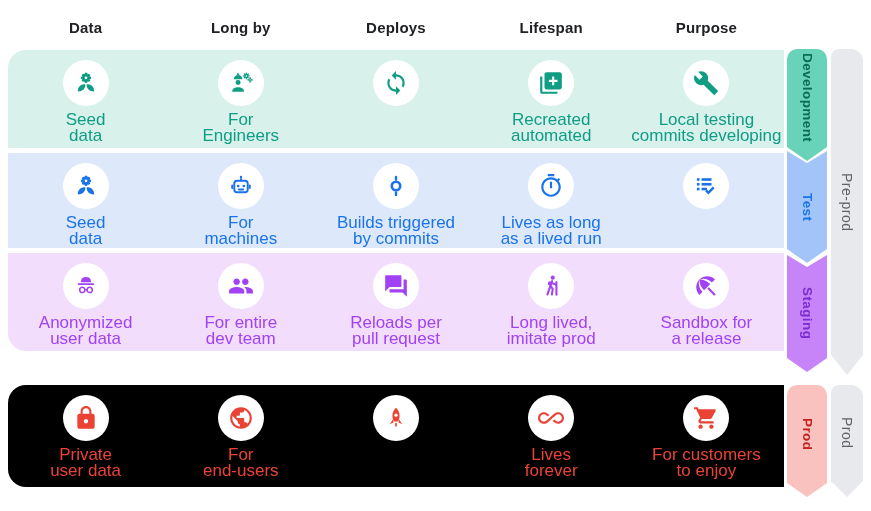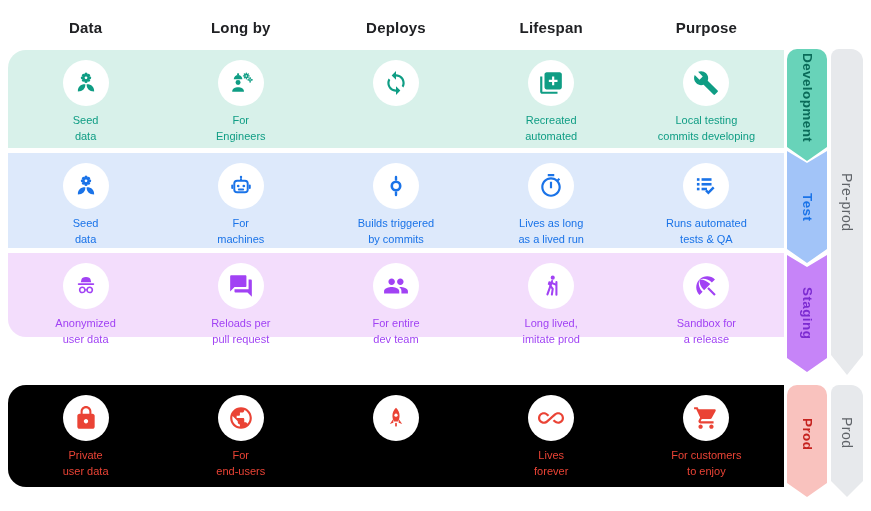"Seed" .cell-label { font-size: 11px -> 17px }
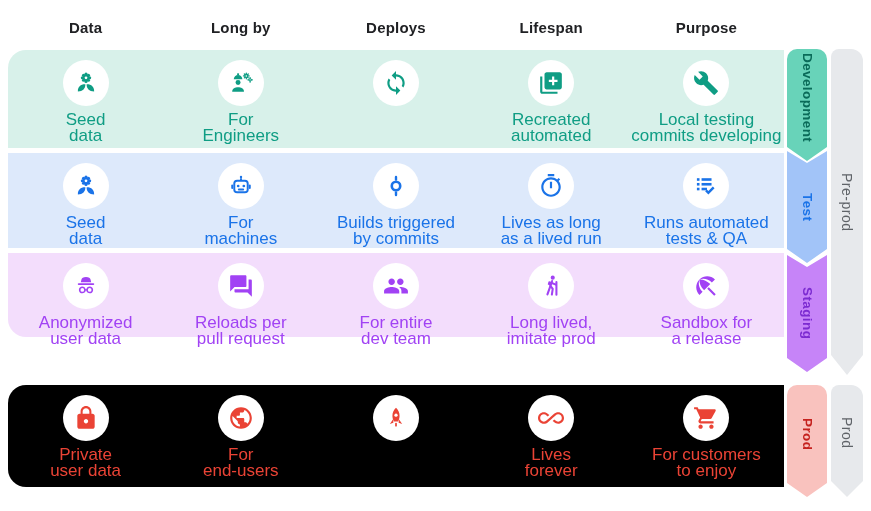"Runs automated" div.cell-label { html: <div> <div>Runs automated</div> <div>tests &amp; QA</div> </div> -> none }
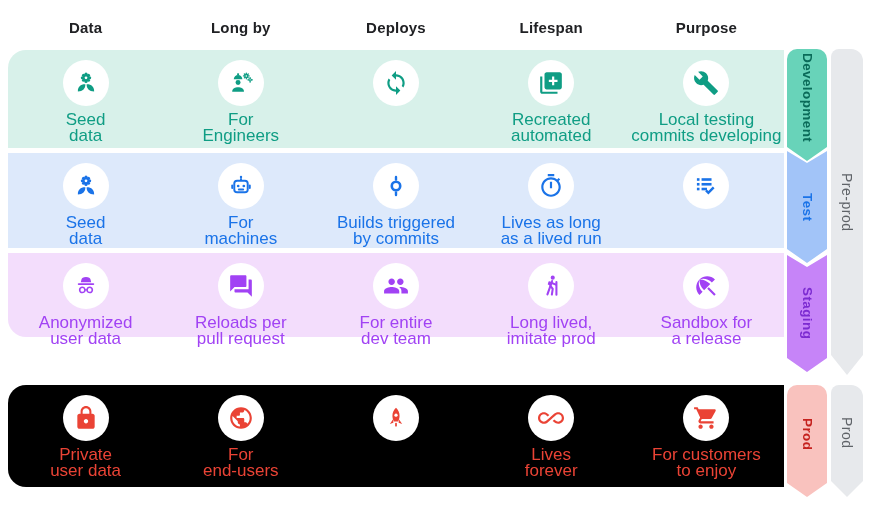"Anonymized" .row-staging { height: 84px -> 98px }
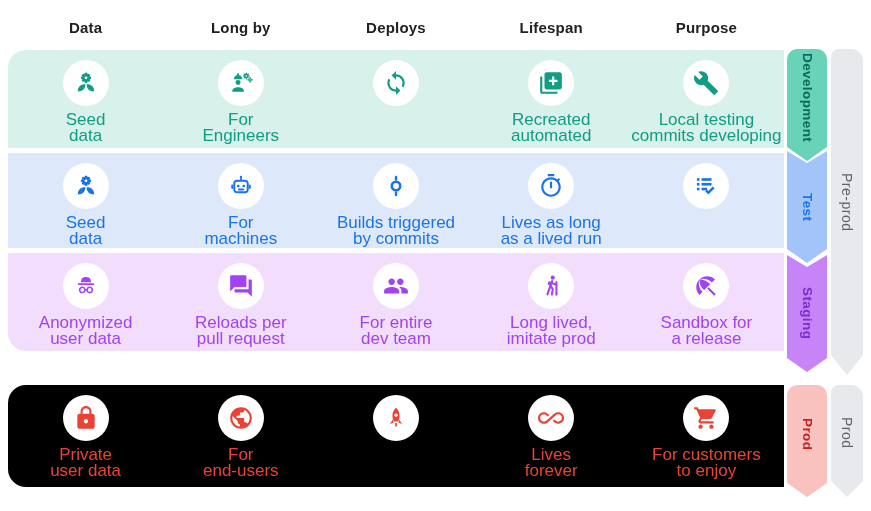"Reloads per" div.cell { order: before "For entire" -> after "For entire" }
